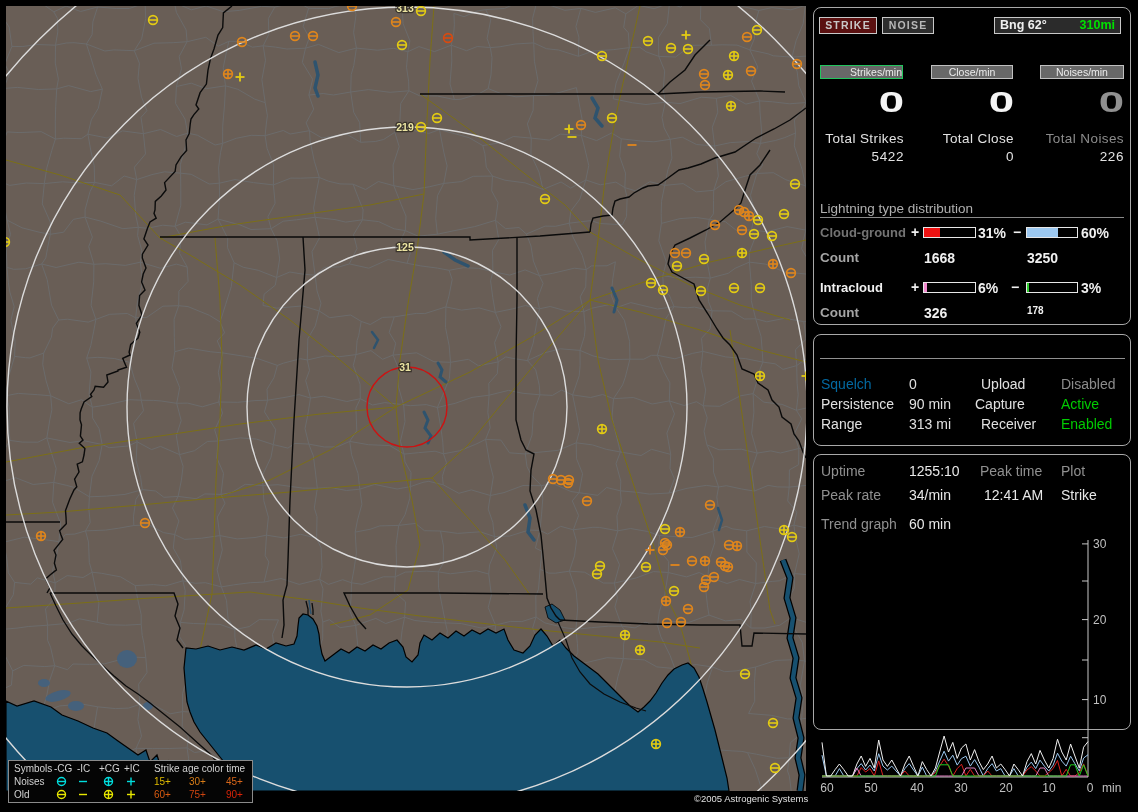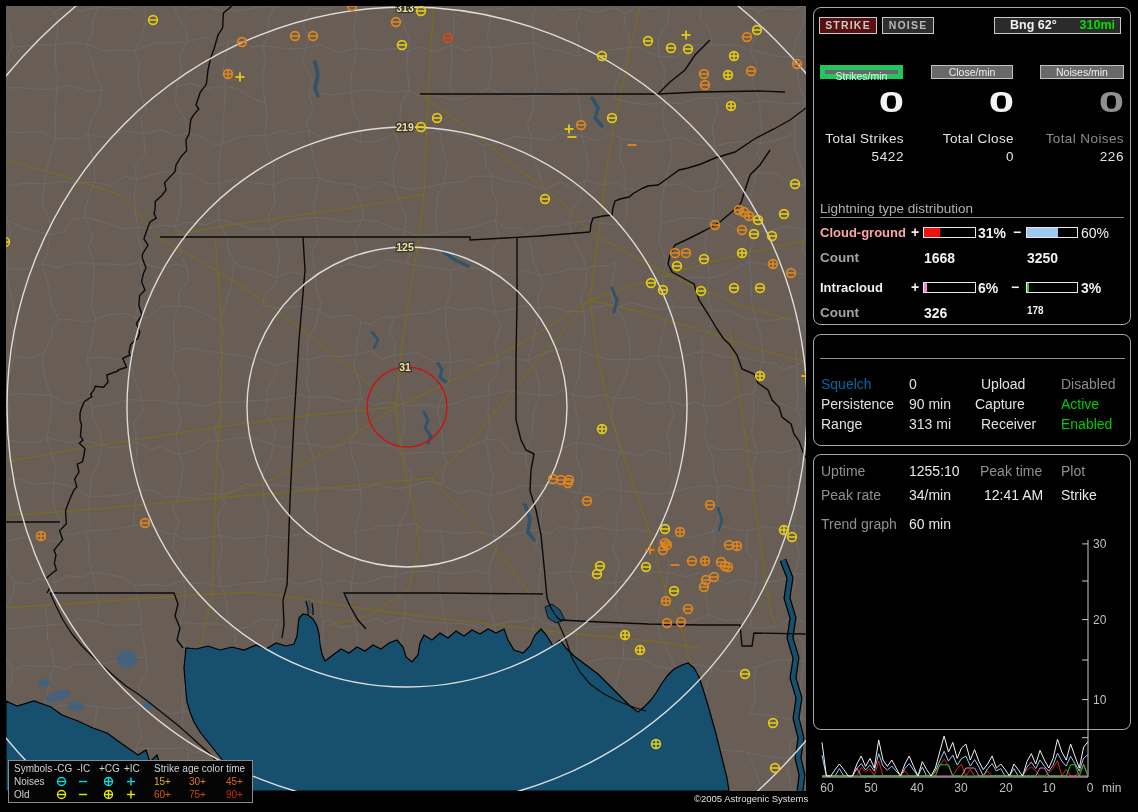"Bng 62°" span { padding-left: 15px -> 5px }
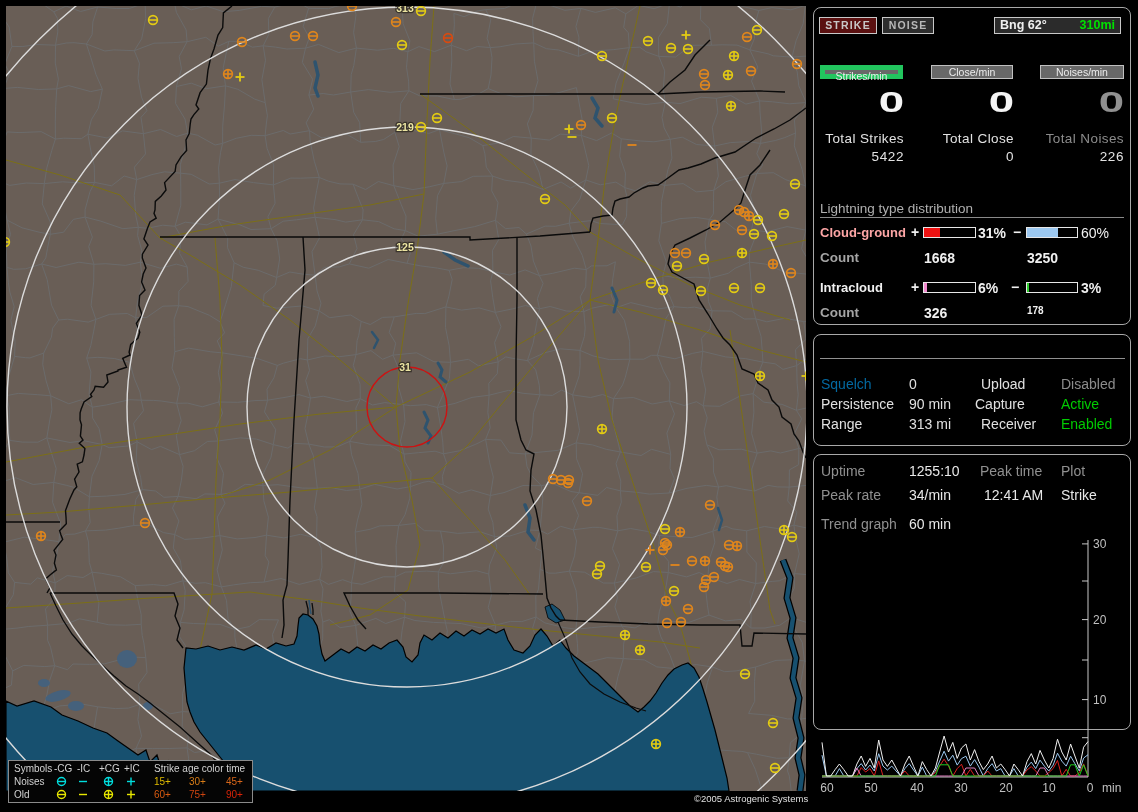"Strikes/min" div.abs { border: 5px solid #22c55e -> 1px solid #22c55e; text-align: center -> right }
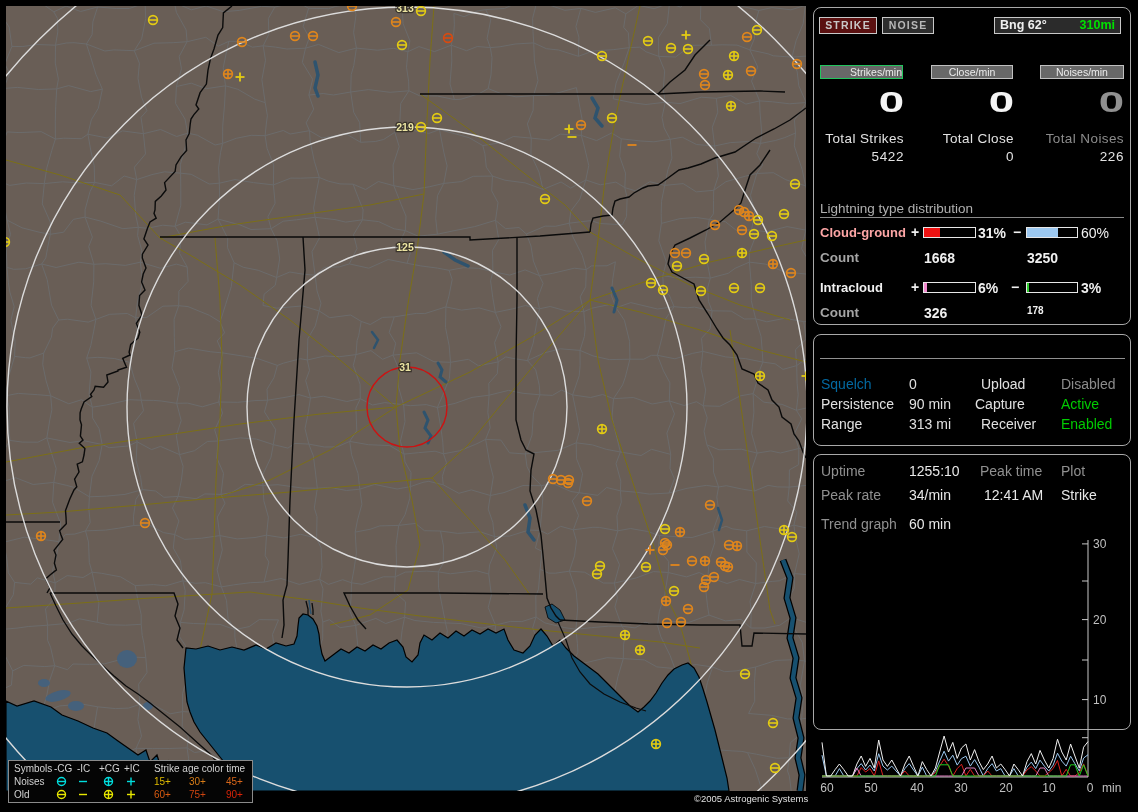"Cloud-ground" div.abs { color: #fca5a5 -> #737373 }
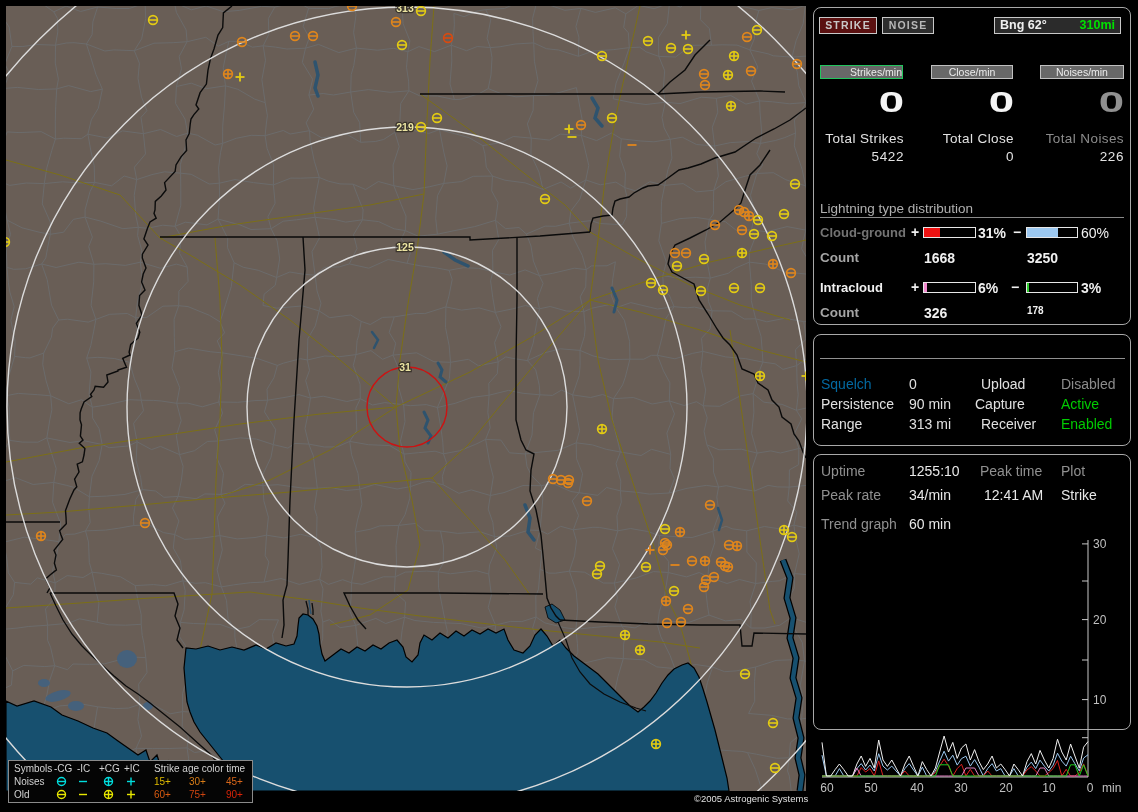"60%" div.abs { font-weight: normal -> bold }
